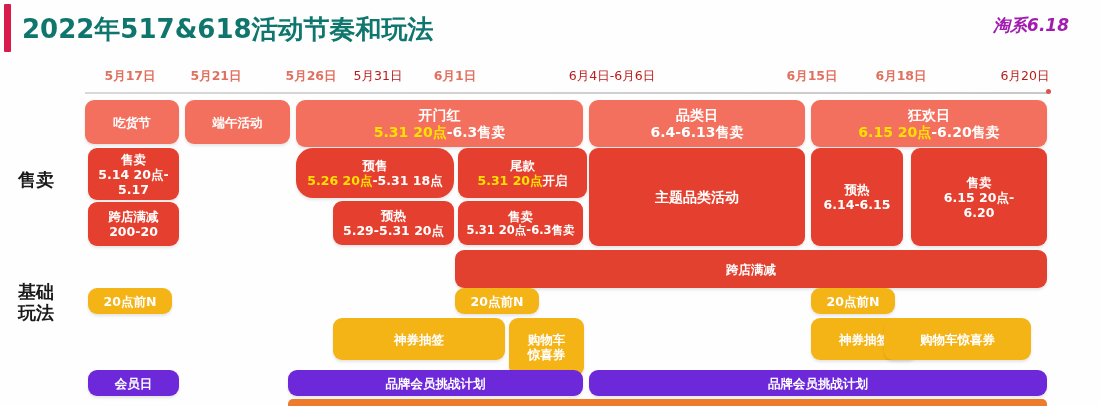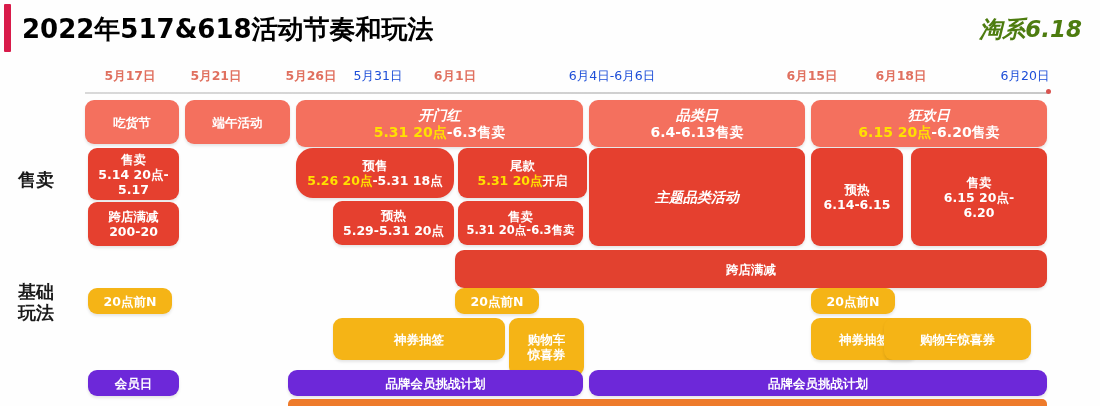"2022年517&618活动节奏和玩法" .page-title { color: #000000 -> #0f766e }
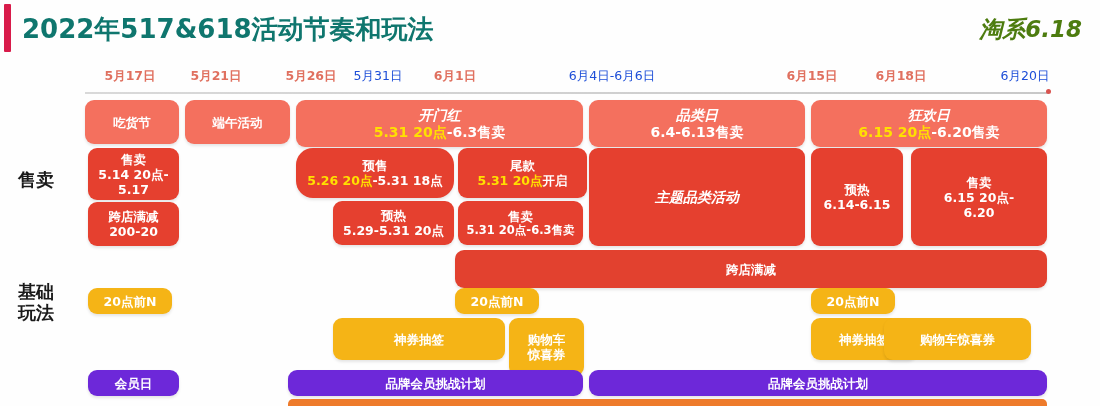"淘系6.18" .brand-logo { color: #4d7c0f -> #a21caf; font-size: 23px -> 17px; right: 18px -> 31px }
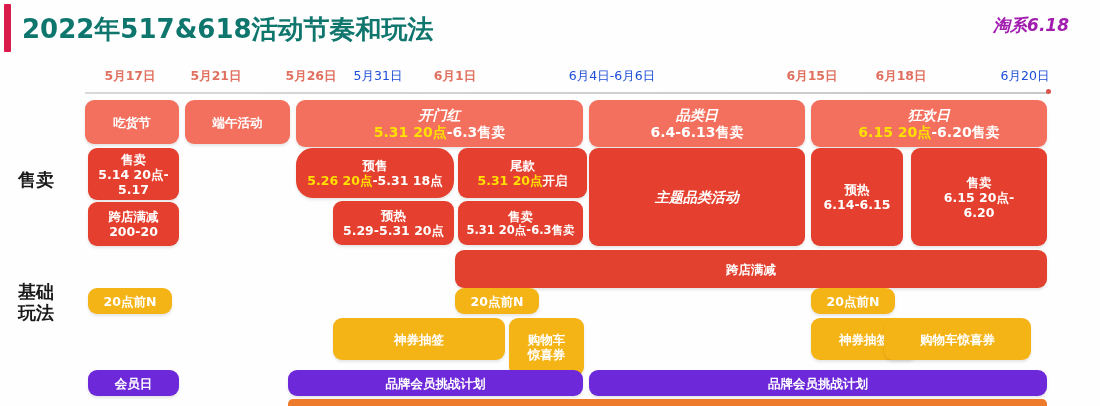"5月31日" .date-label.light { color: #1d4ed8 -> #b91c1c }
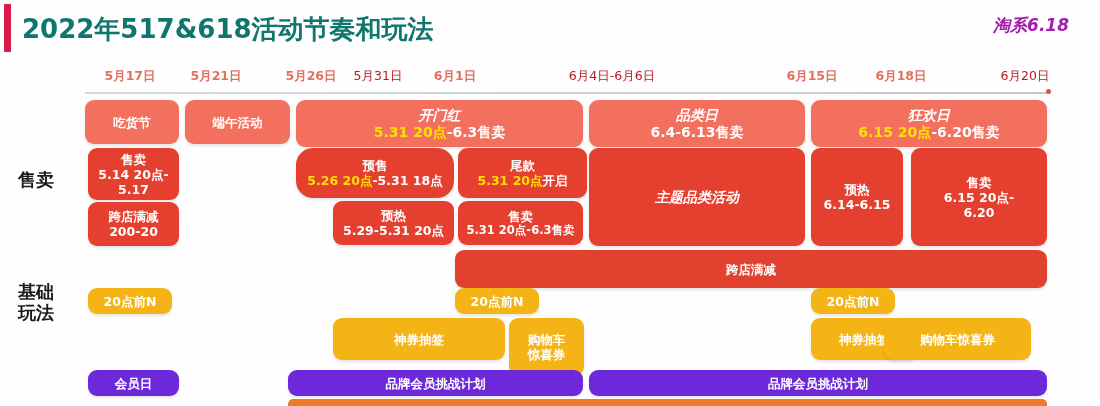"开门红" .blk.big .l1 { font-style: italic -> none }
